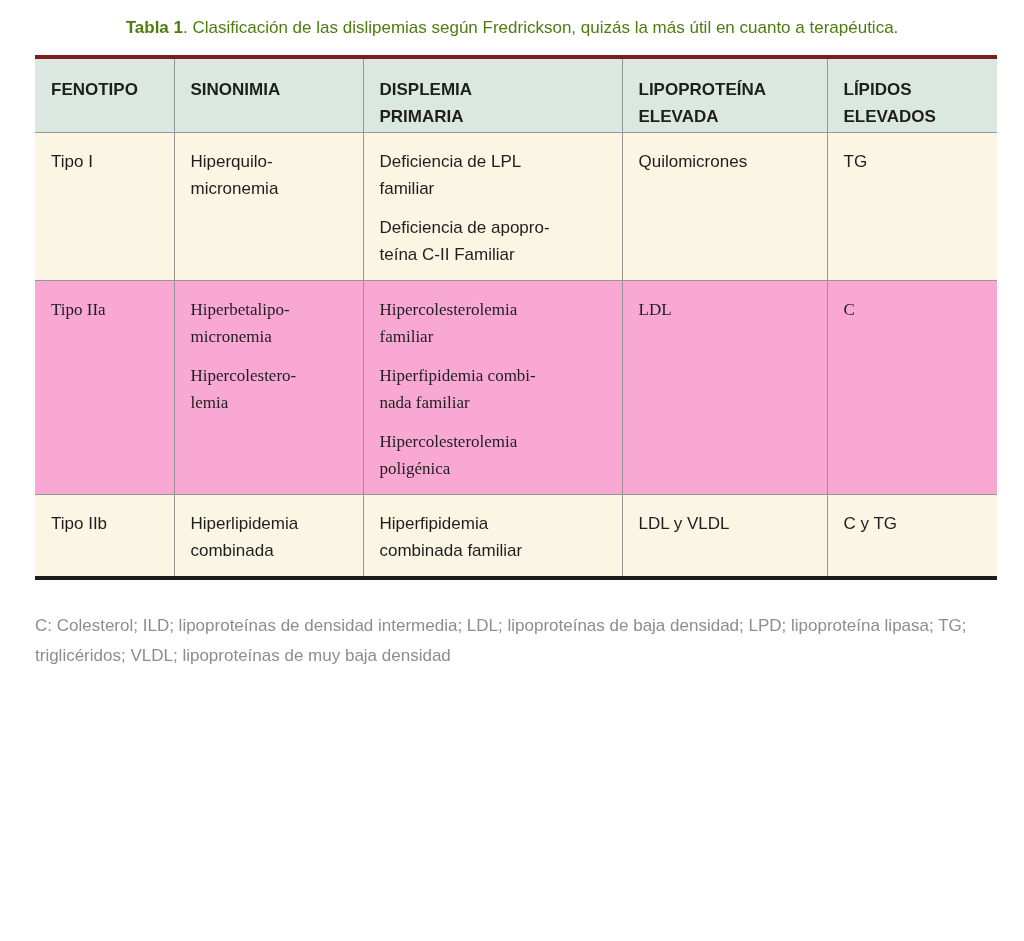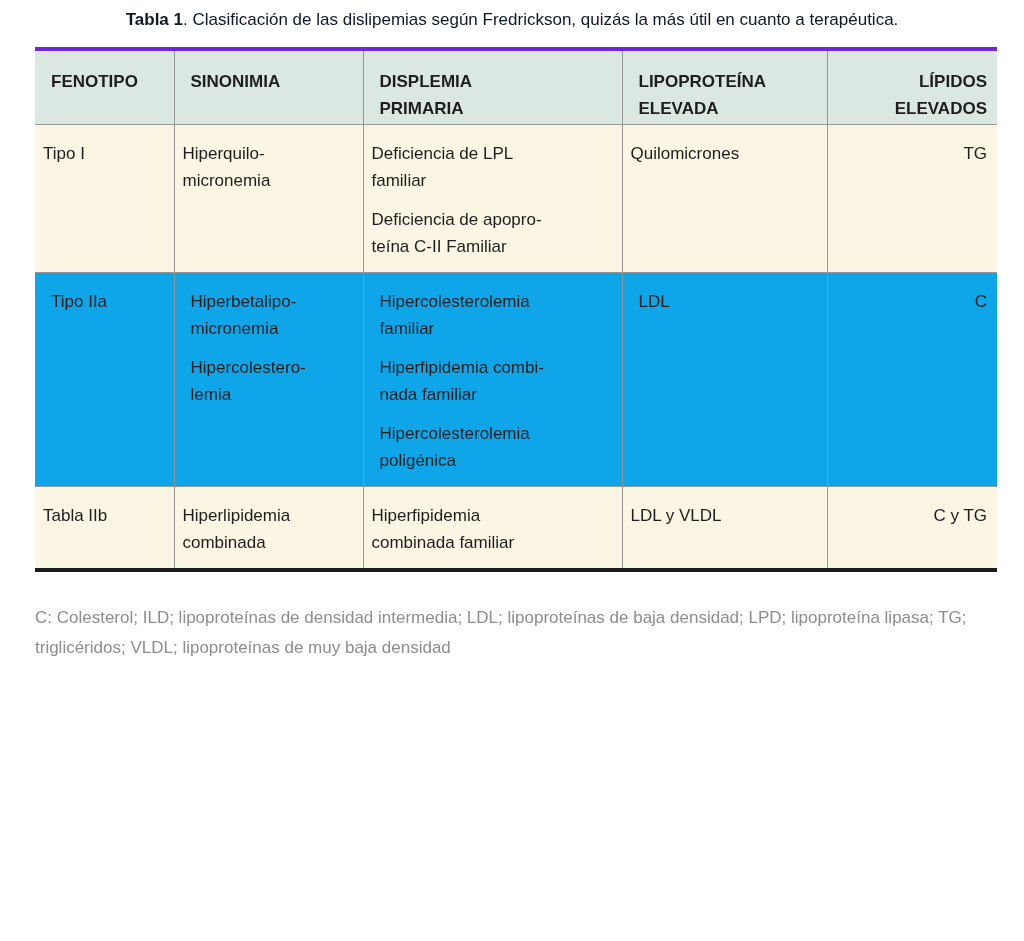"Tabla 1. Clasificación de las" .title { color: #0f172a -> #4d7c0f; margin-top: none -> 8px }
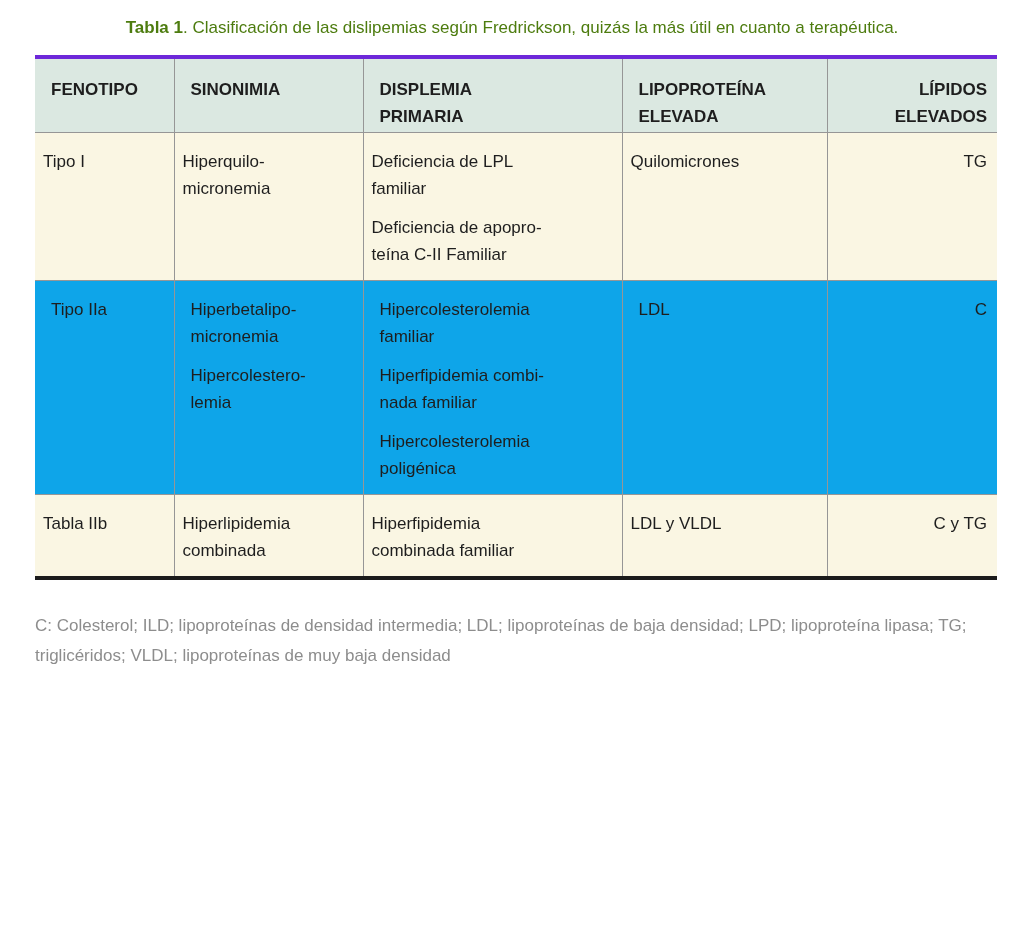"FENOTIPO" table.fred { border-top: 4px solid #6d28d9 -> 4px solid #7f1d1d }
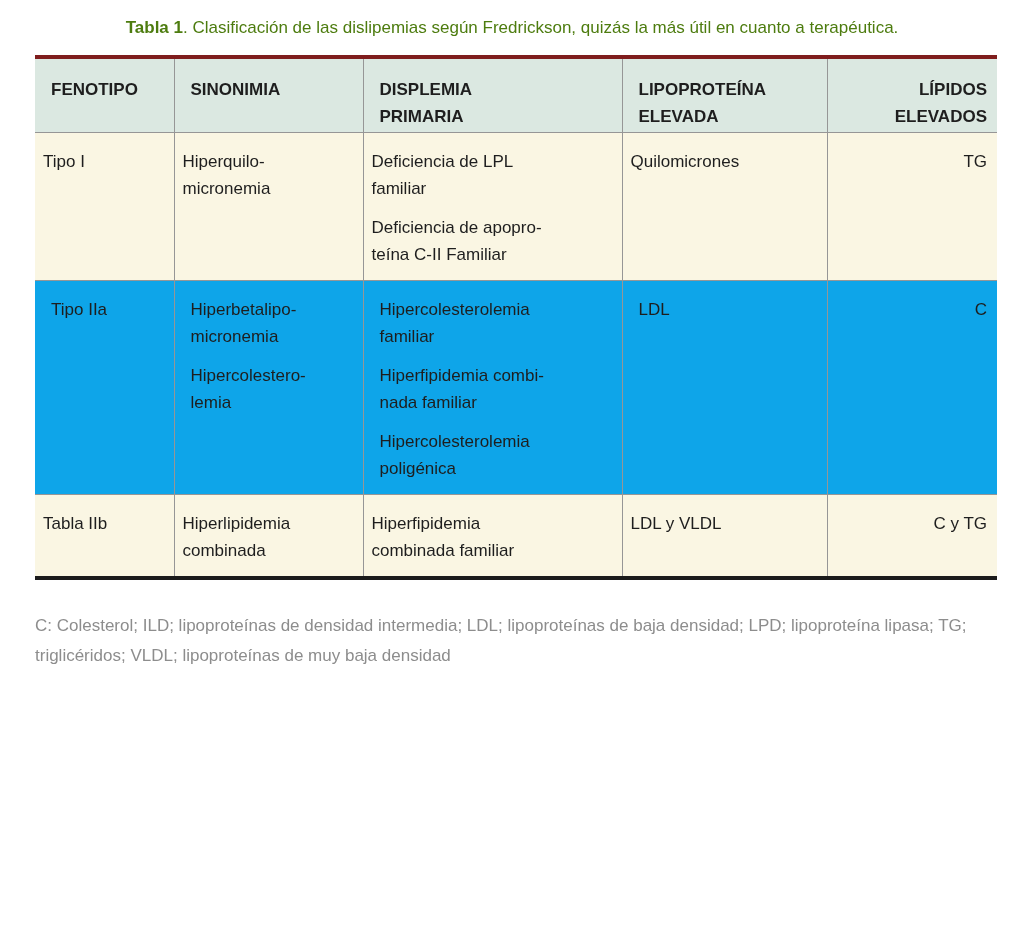"LÍPIDOS" table.fred th:last-child, table.fred td:last-child { text-align: right -> none }
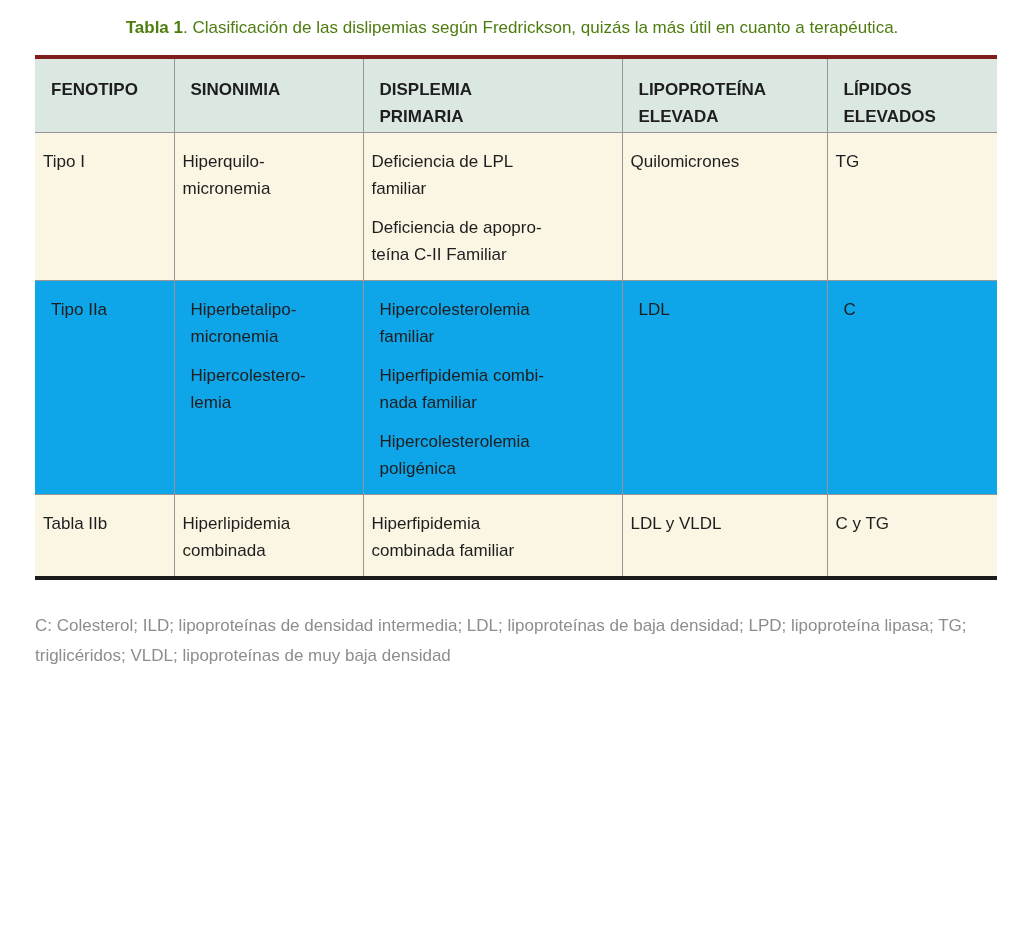"Tipo I" tr.cream td { padding-left: 8px -> none }
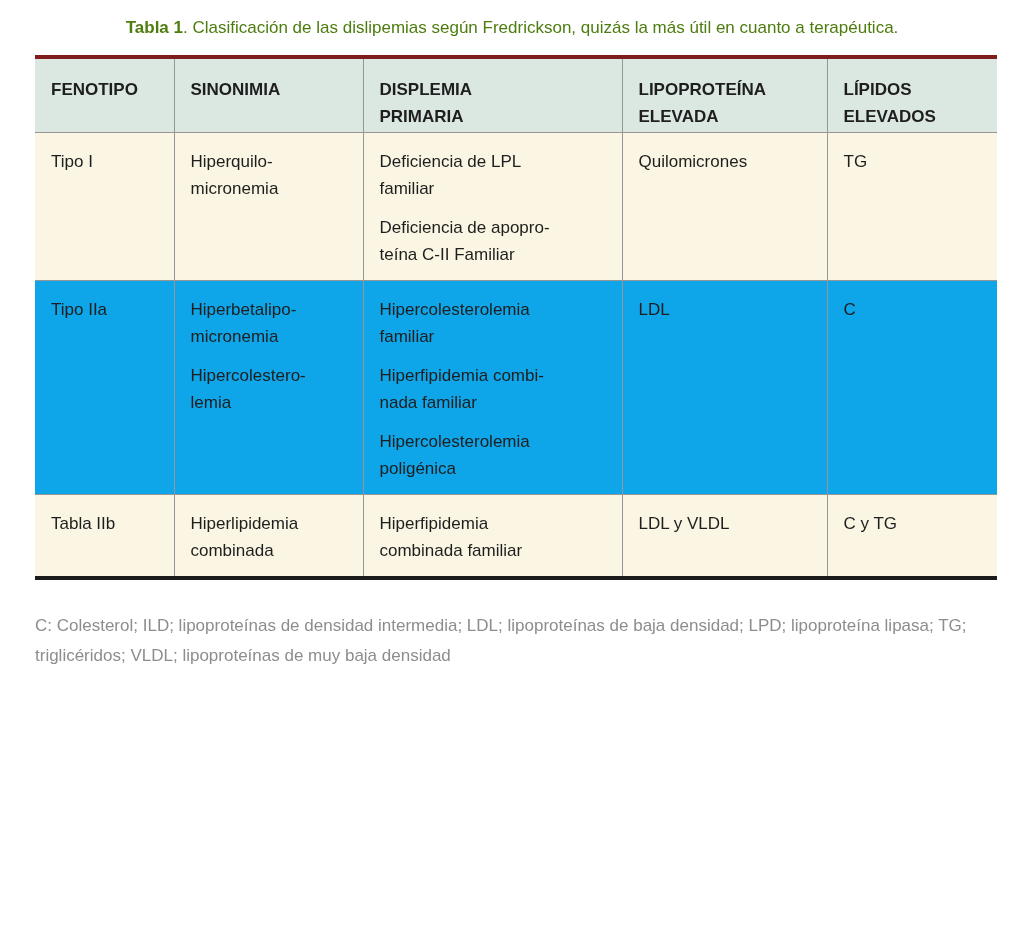"Tipo IIa" tr.mint td { background: #0ea5e9 -> #f9a8d4; font-family: none -> Liberation Serif, serif }
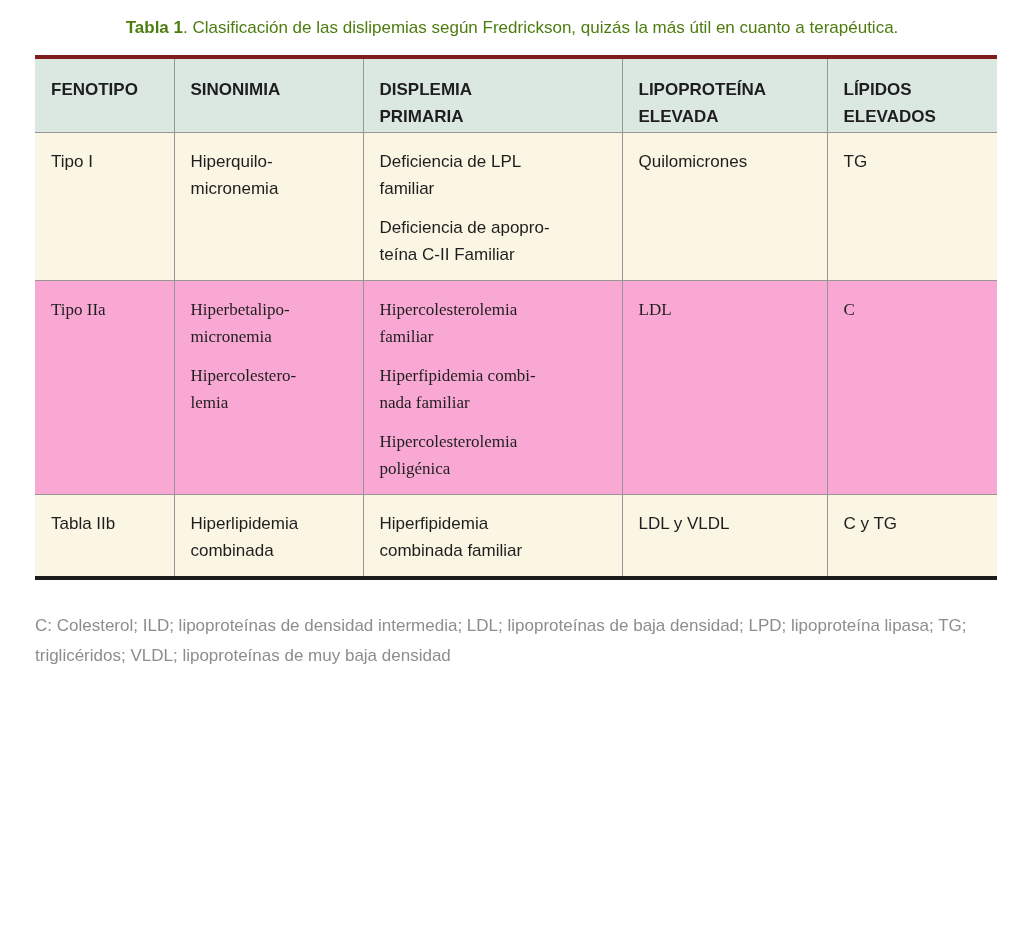"Tabla IIb" p { text: Tabla -> Tipo }
